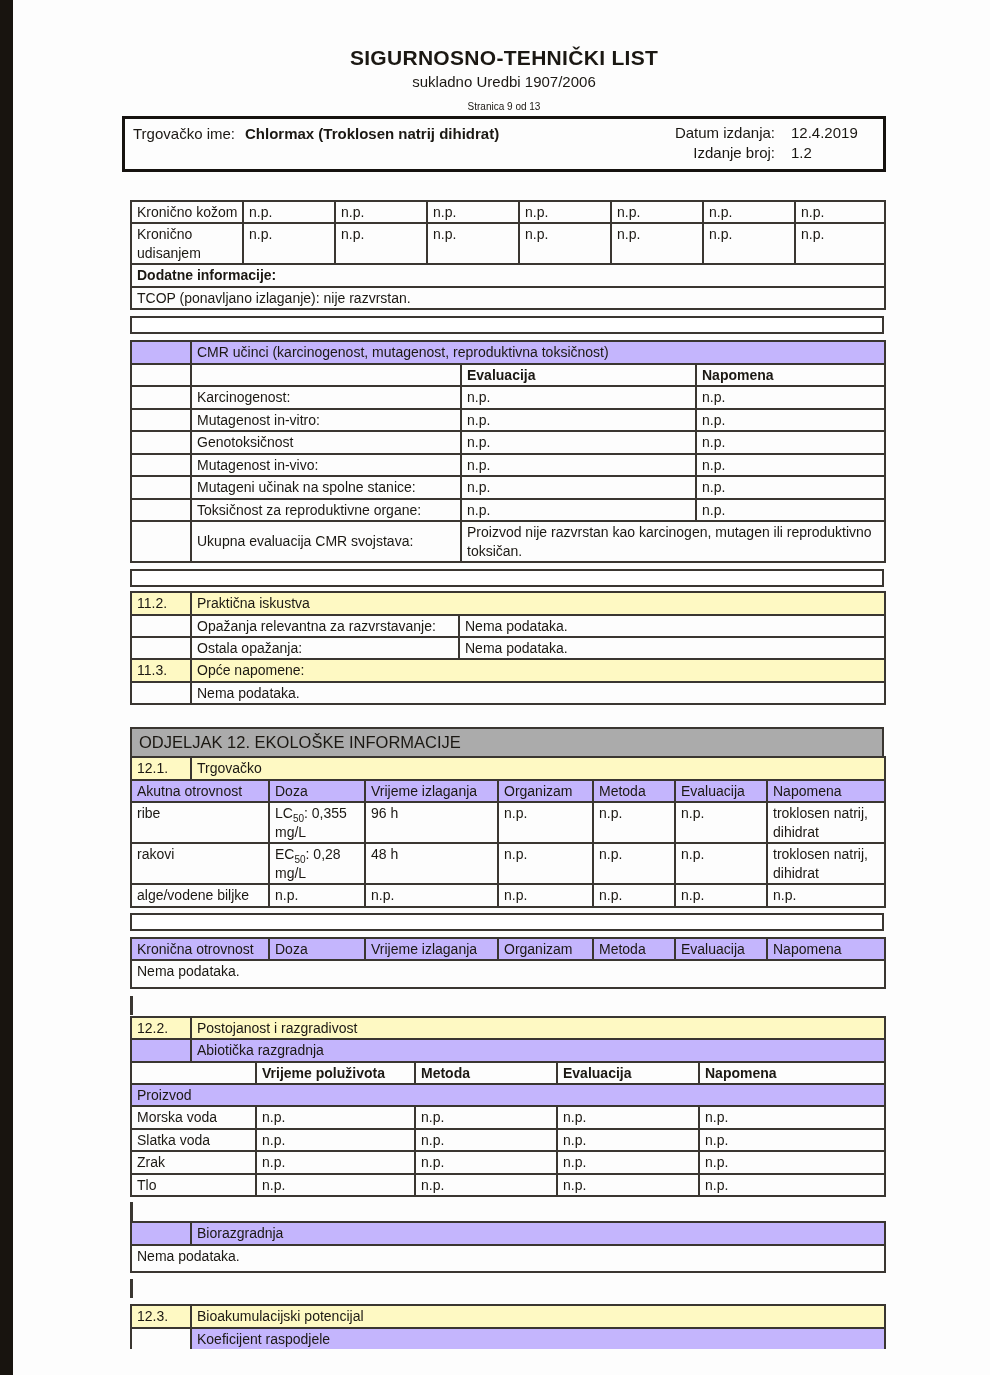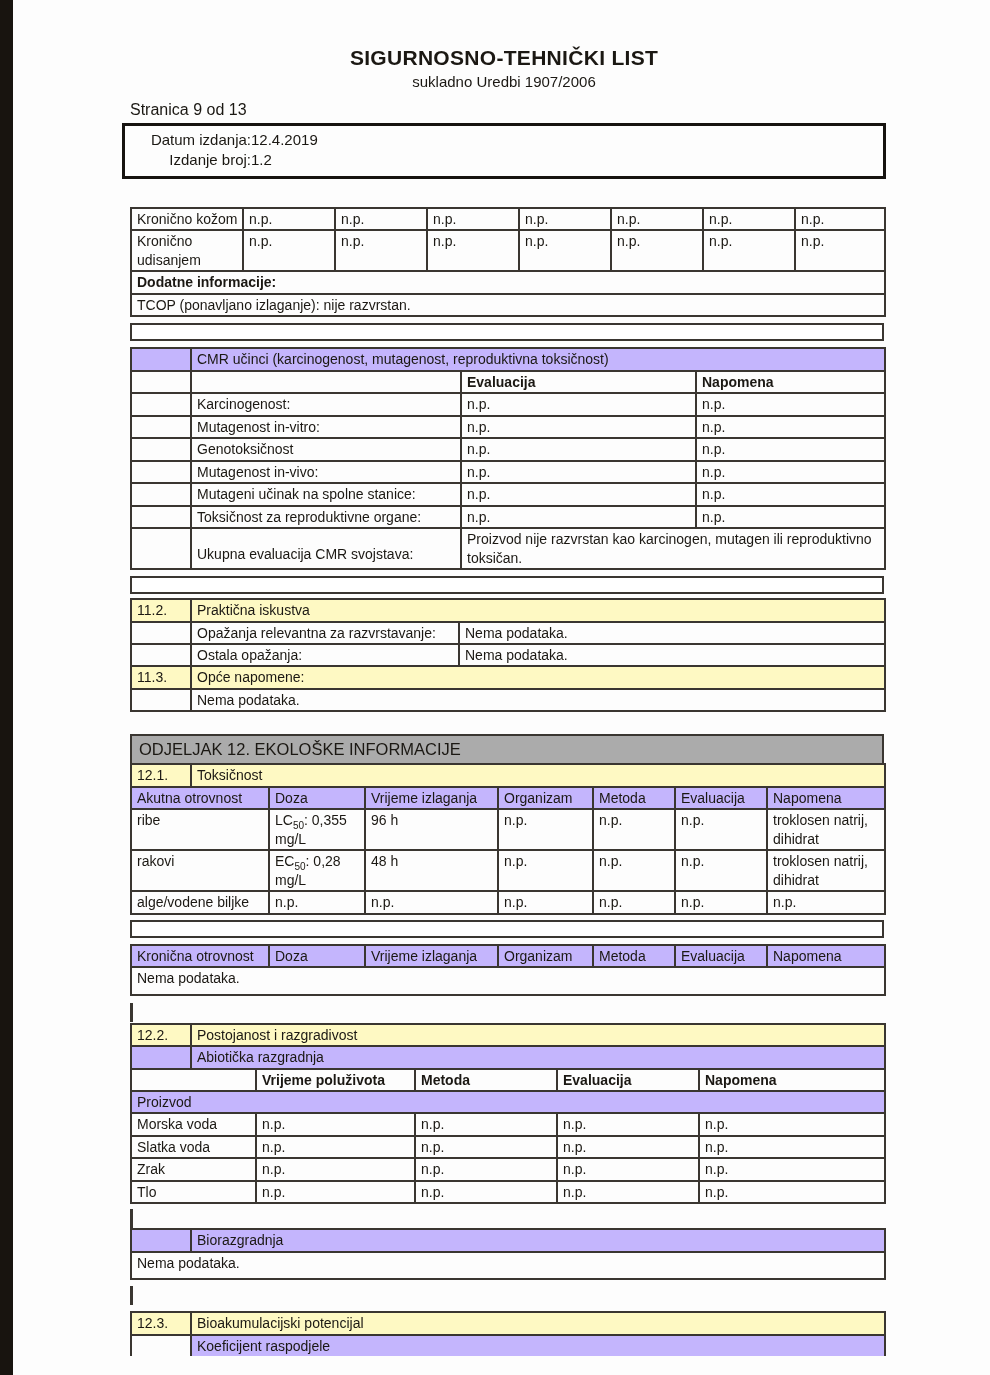"Stranica 9 od 13" .page-info { font-size: 16px -> 10px; text-align: left -> center }
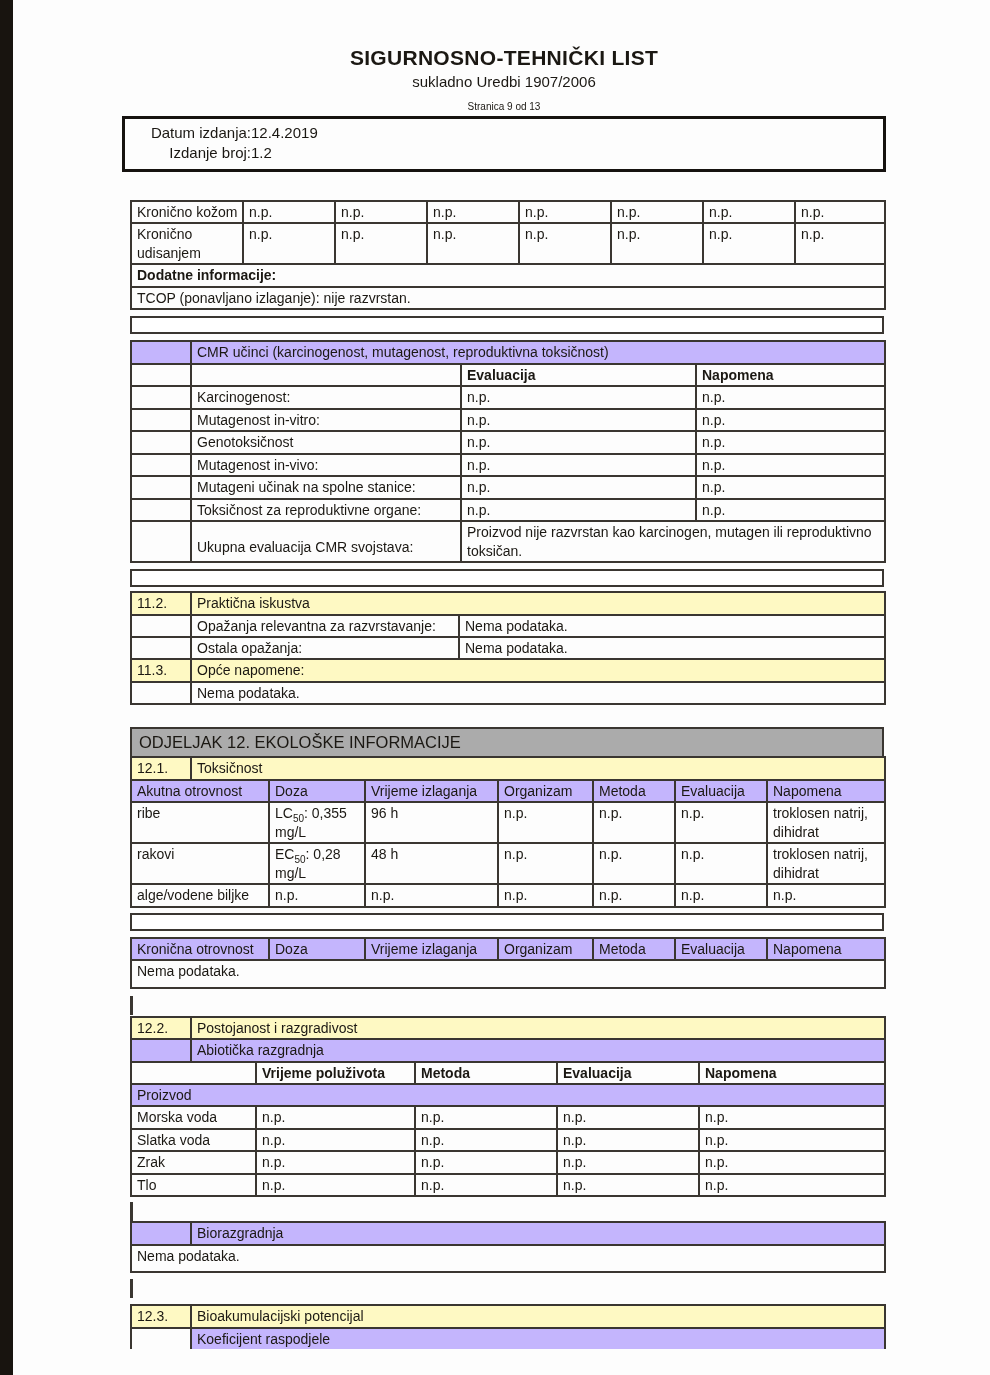"Trgovačko ime: Chlormax (Troklosen" div.pb-left { html: none -> <div> <span>Trgovačko ime:</span><span>Chlormax (Troklosen natrij dihidrat)</span> </div> }
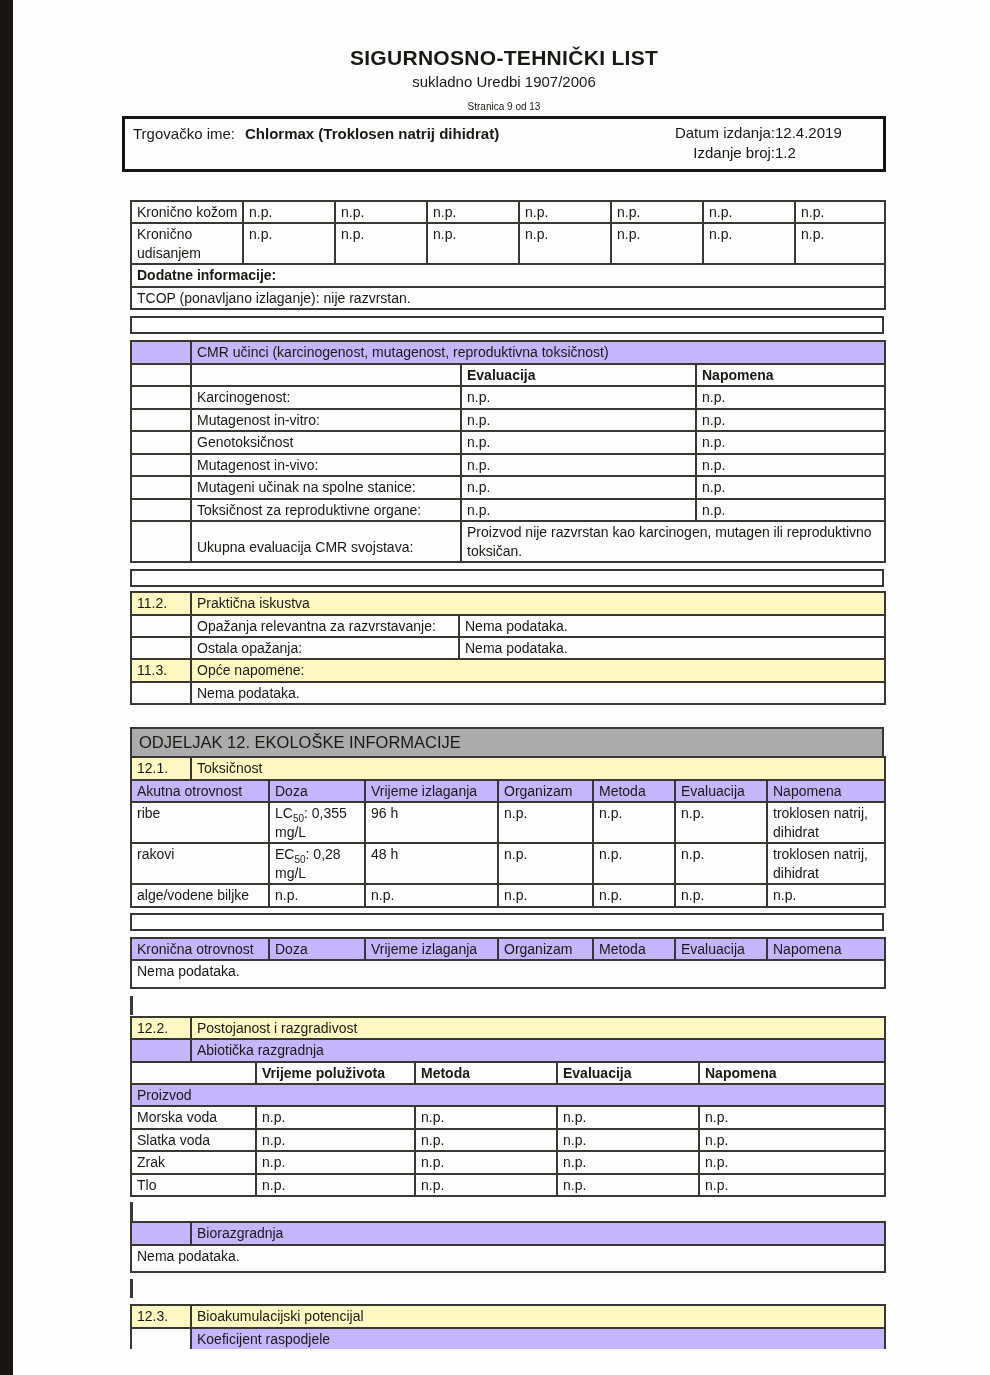"12.4.2019" .pb-val { margin-left: none -> 16px }
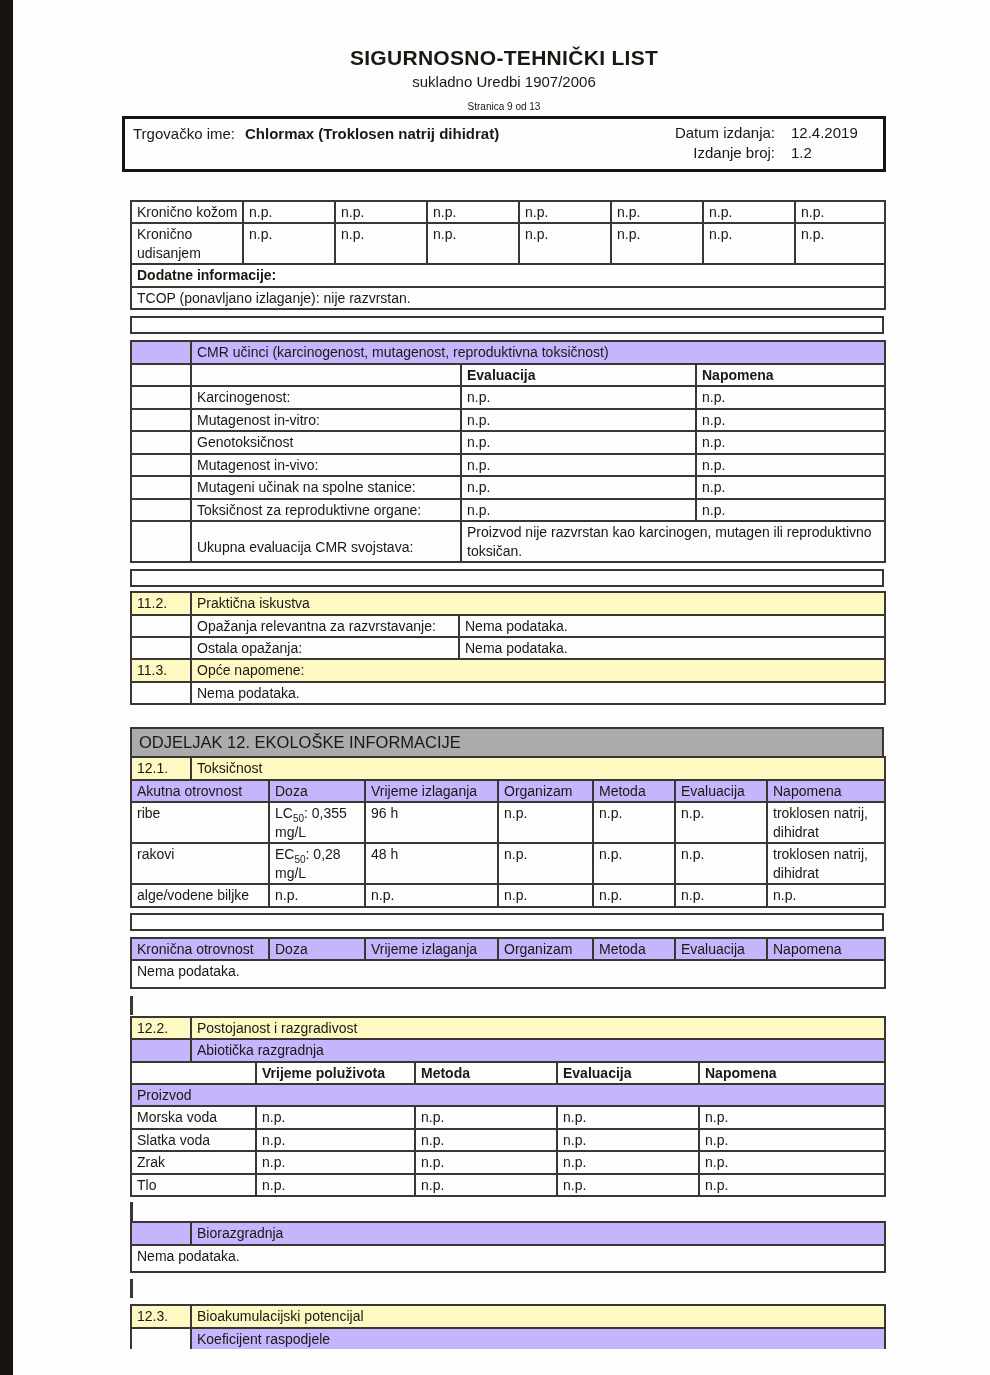"Ukupna evaluacija CMR svojstava:" td { padding-top: 16px -> 10px }
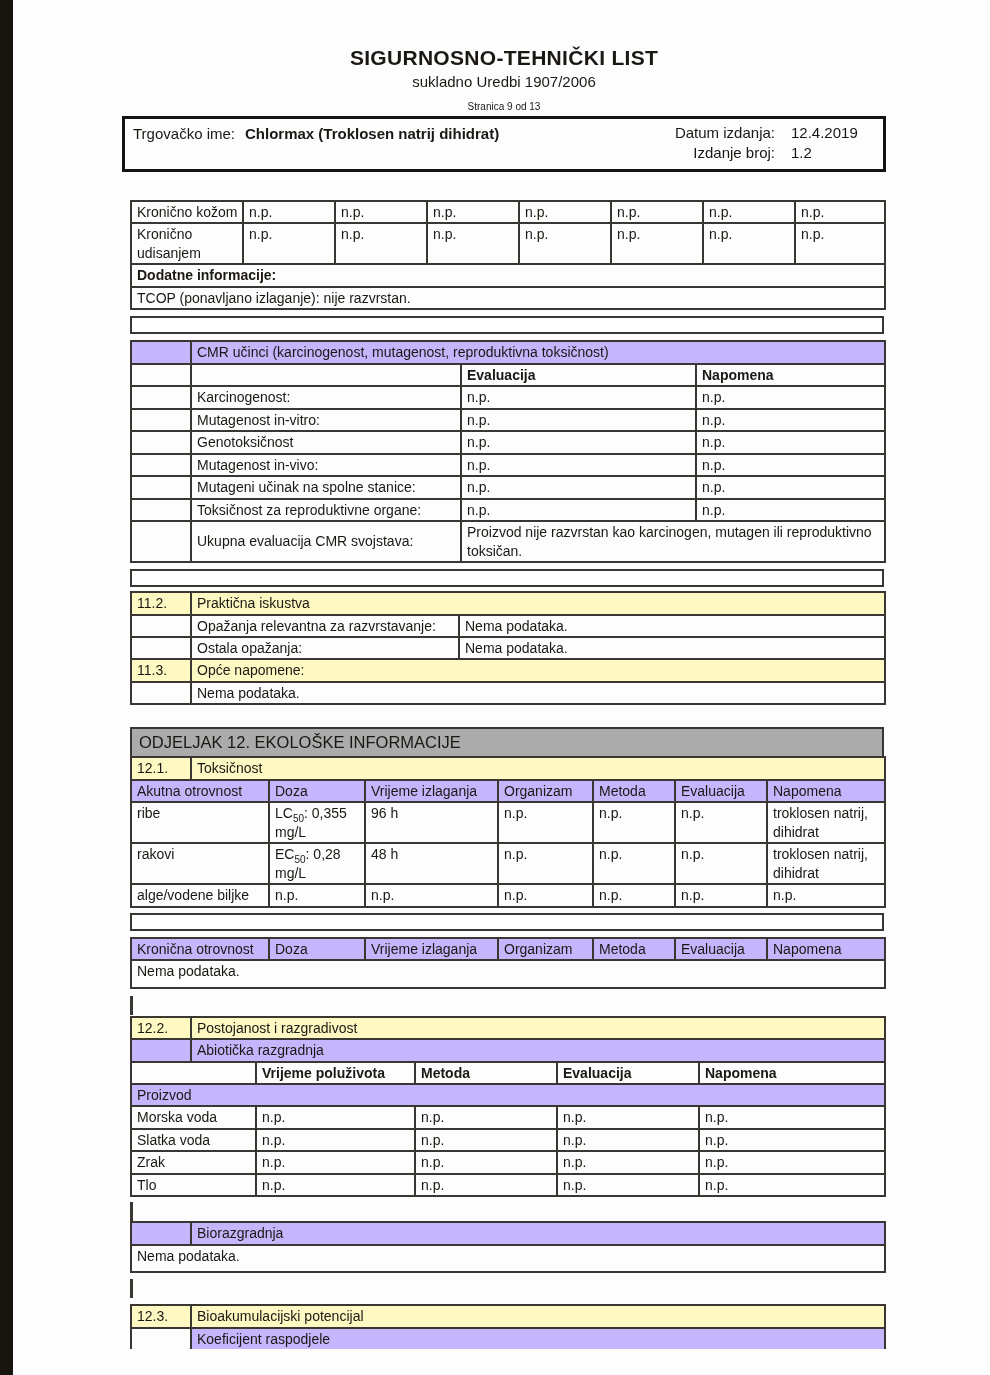"Toksičnost" td.bg-b { text: Toksičnost -> Trgovačko }
